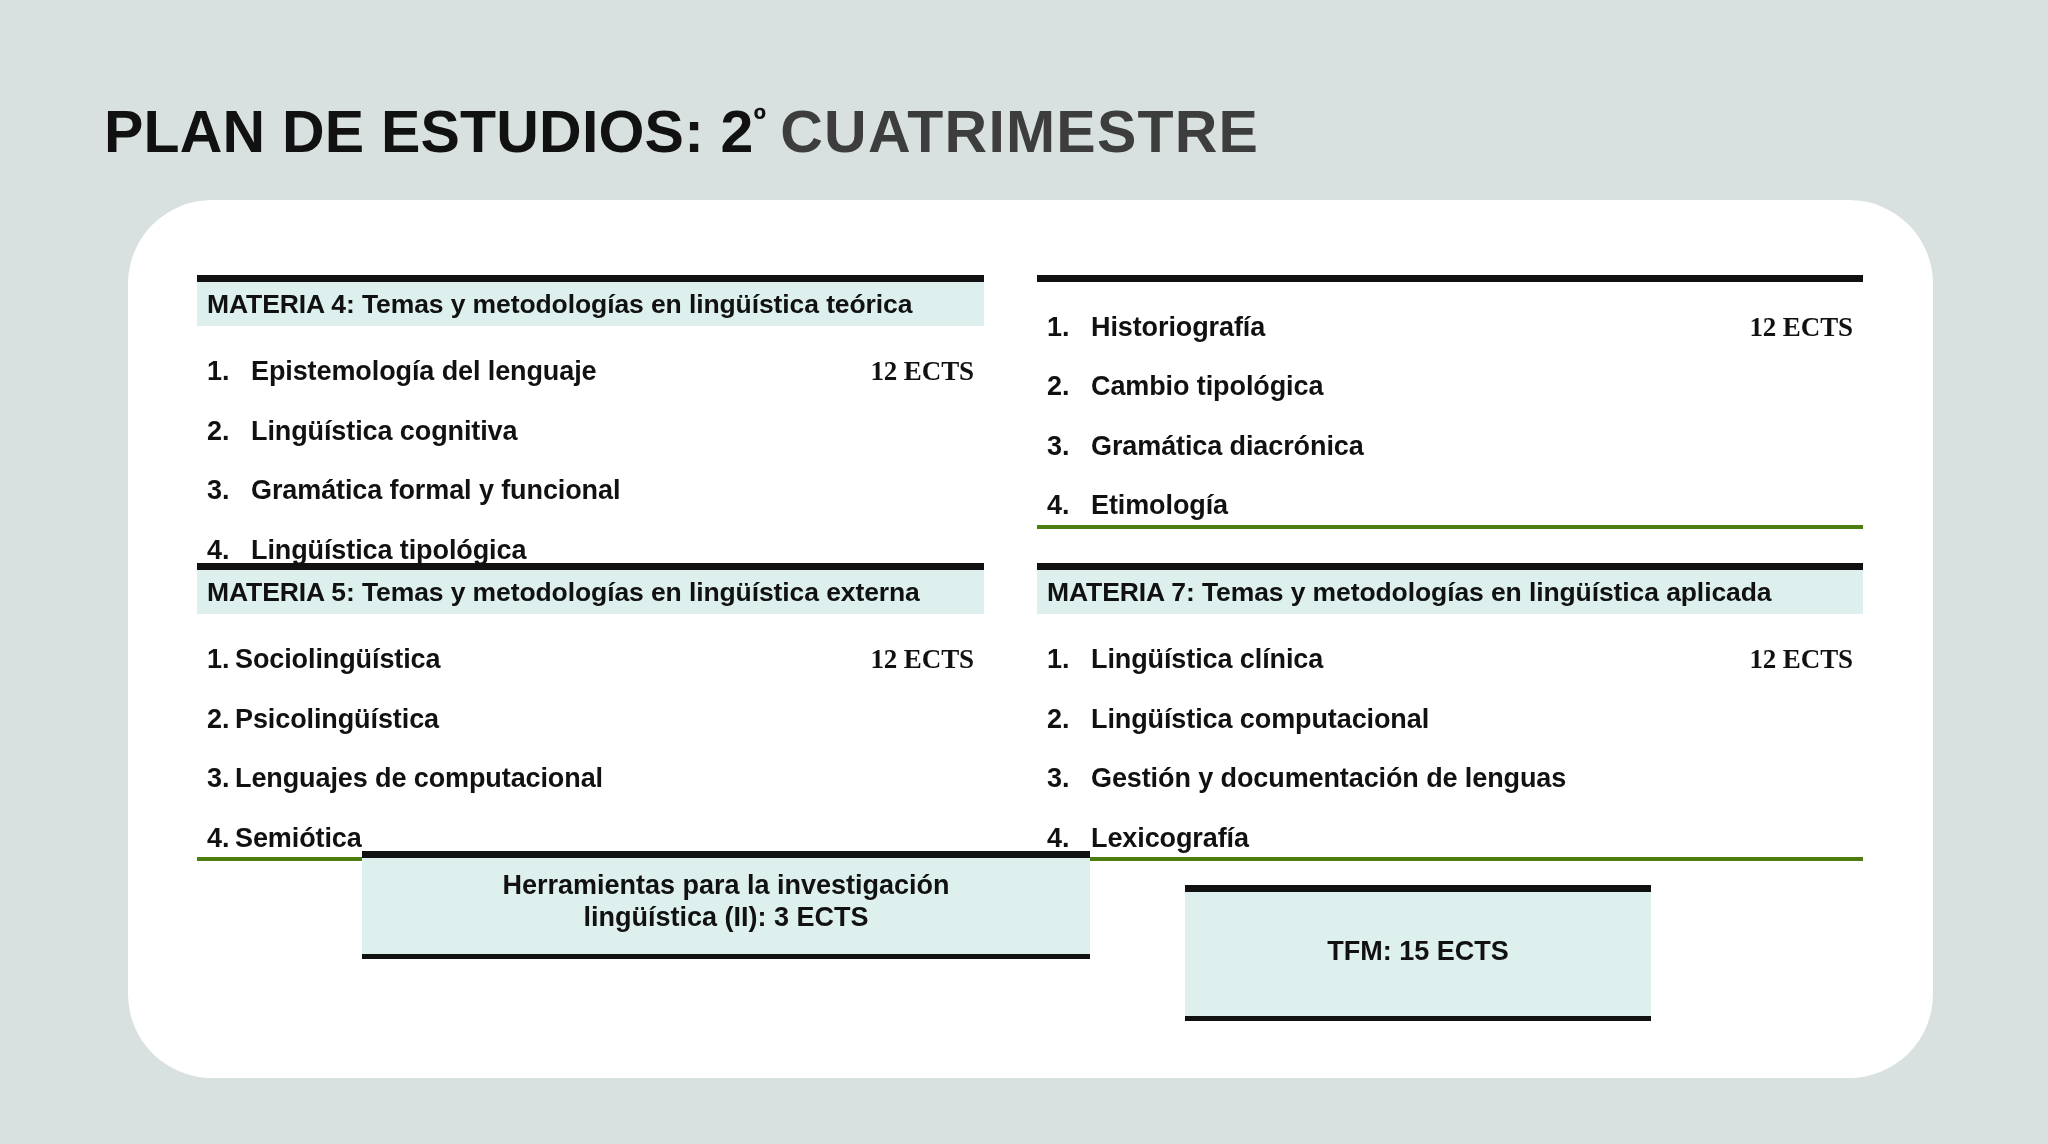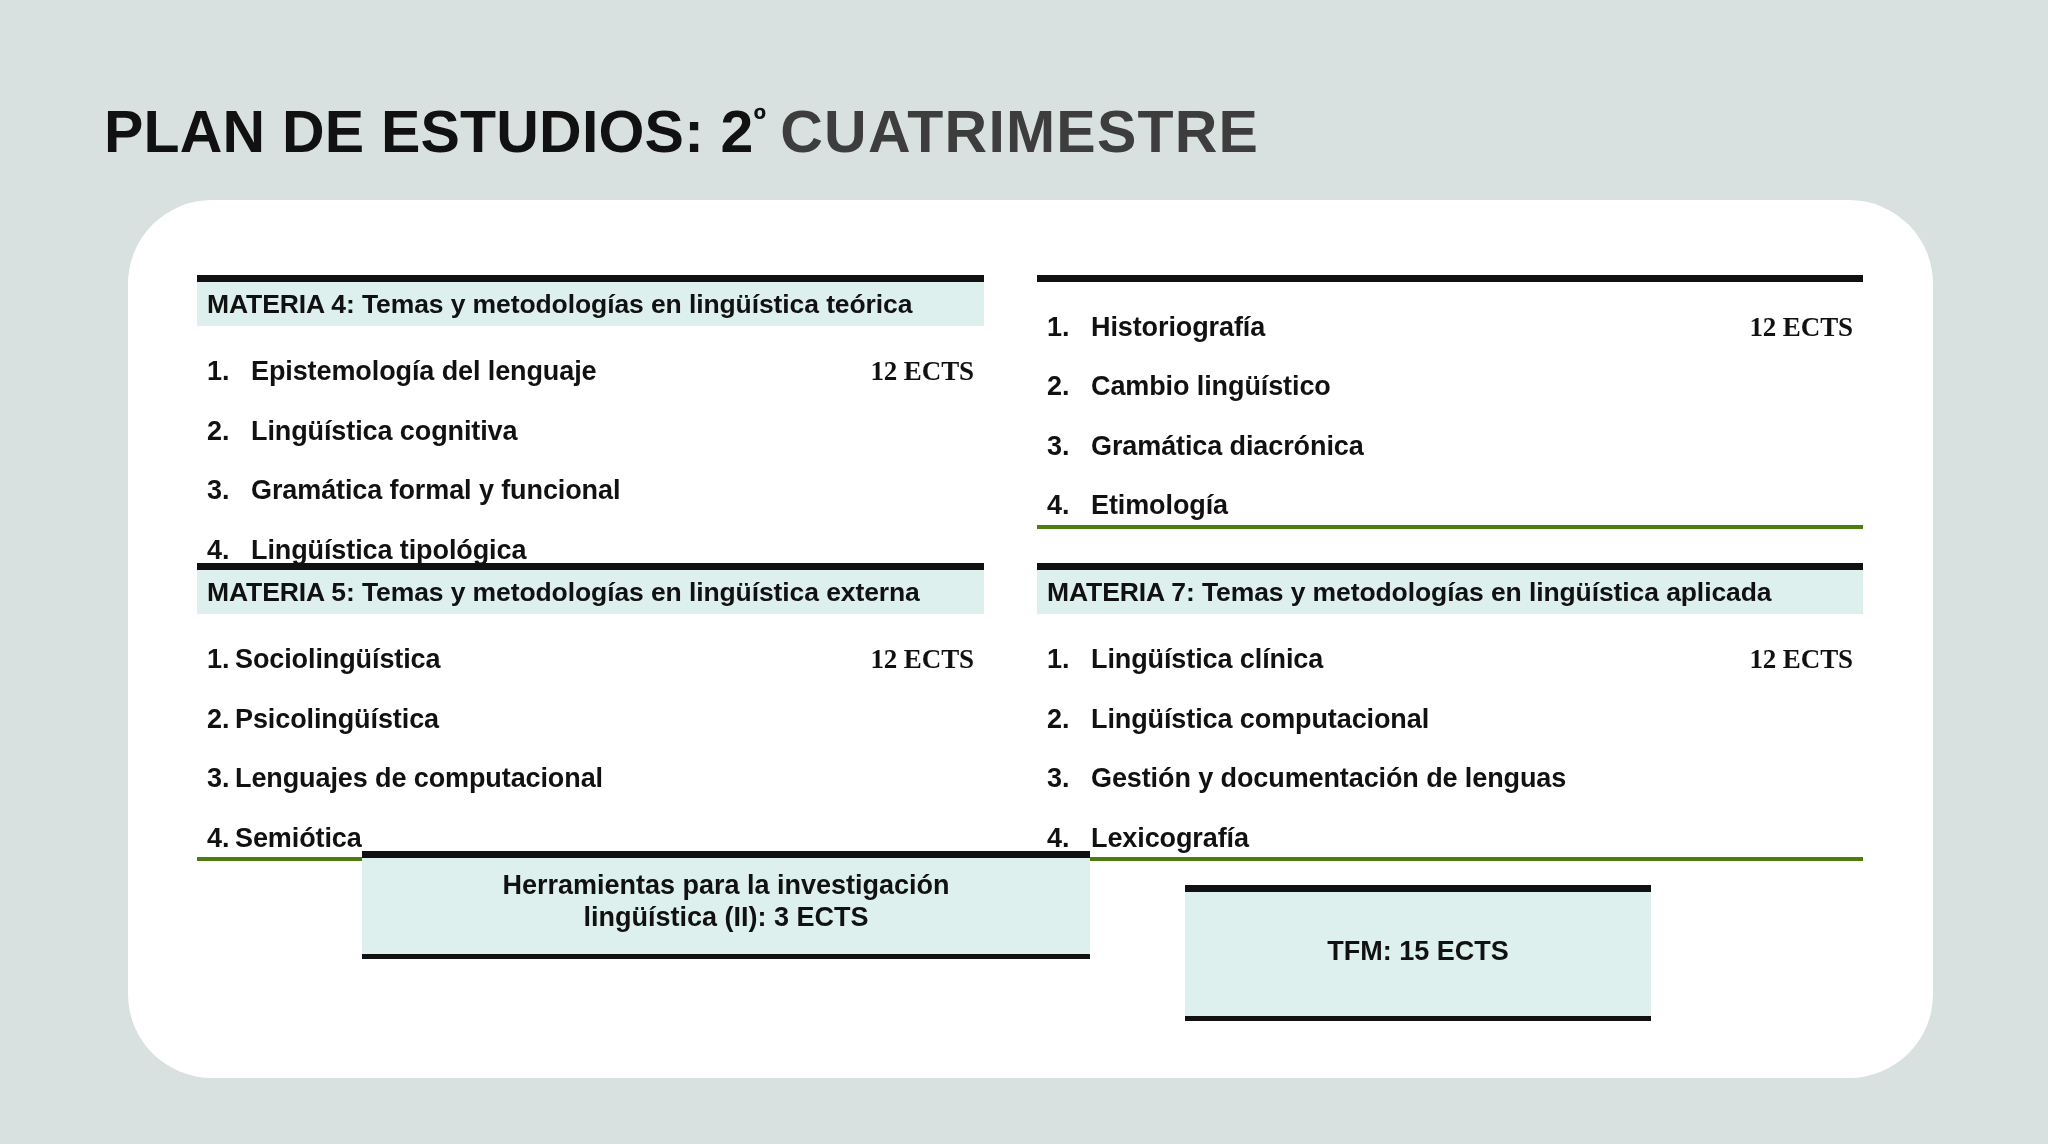"Cambio lingüístico" span.row-label { text: lingüístico -> tipológica }
